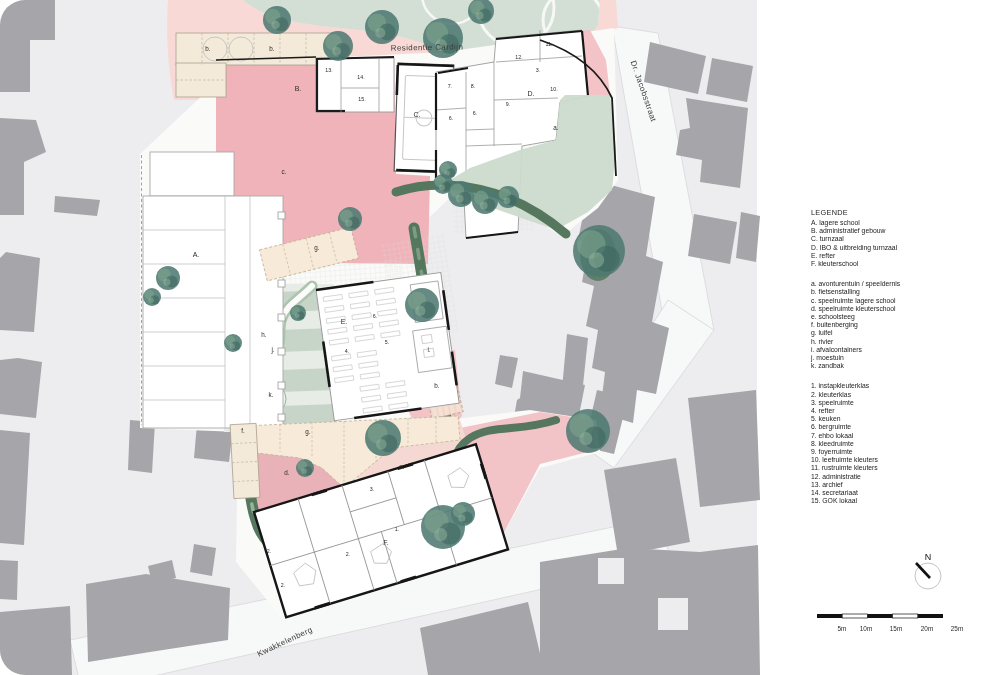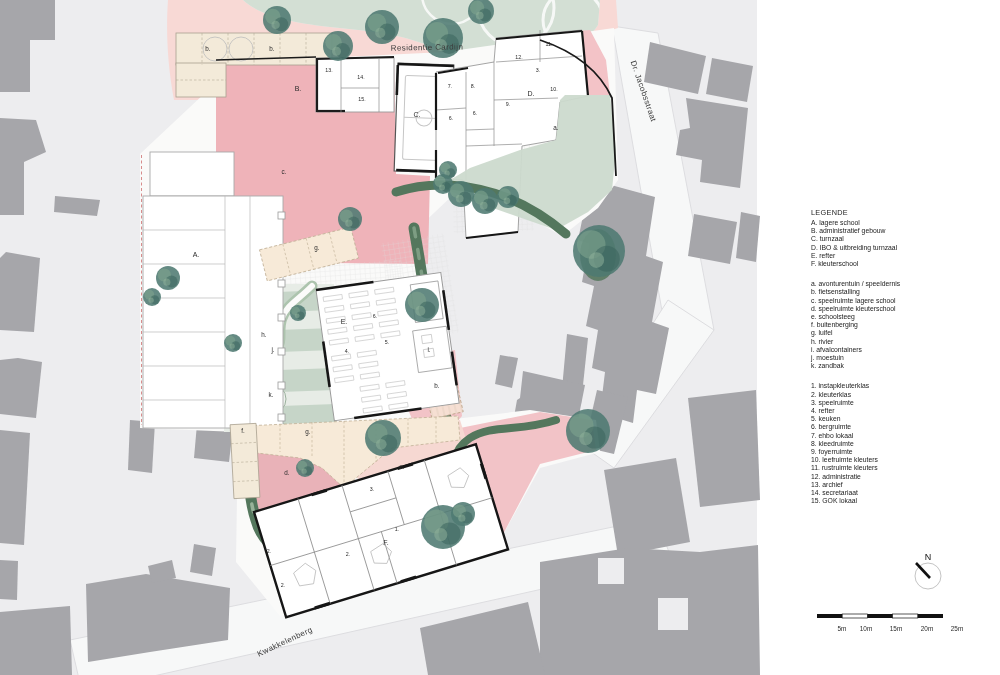"Residentie Cardijn" .canvas { border-radius: none -> 25px }
